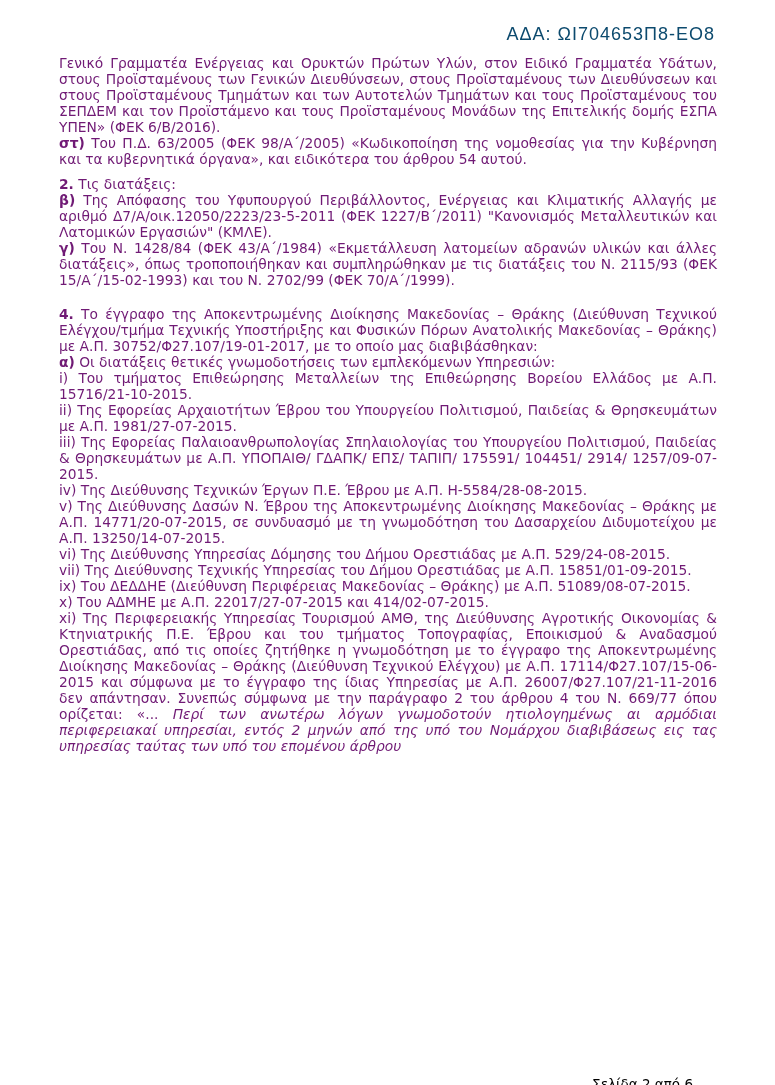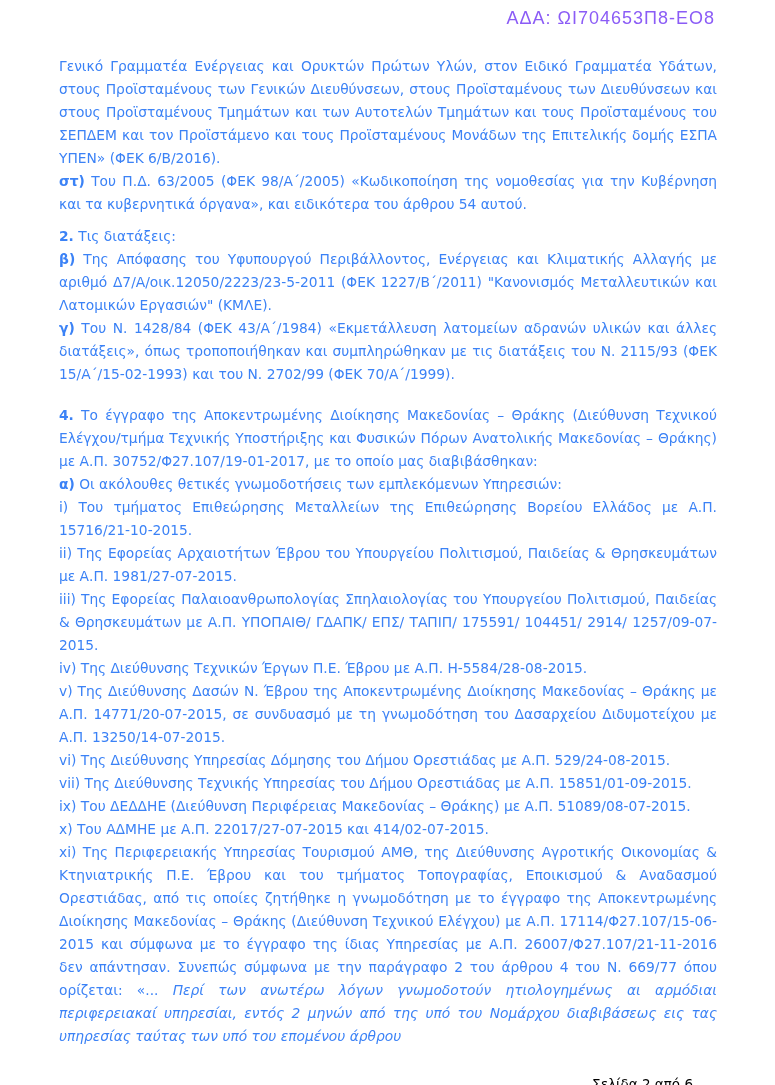"ΑΔΑ: ΩΙ704653Π8-ΕΟ8" .ada { color: #8b5cf6 -> #0c4a6e; top: 8px -> 24px }
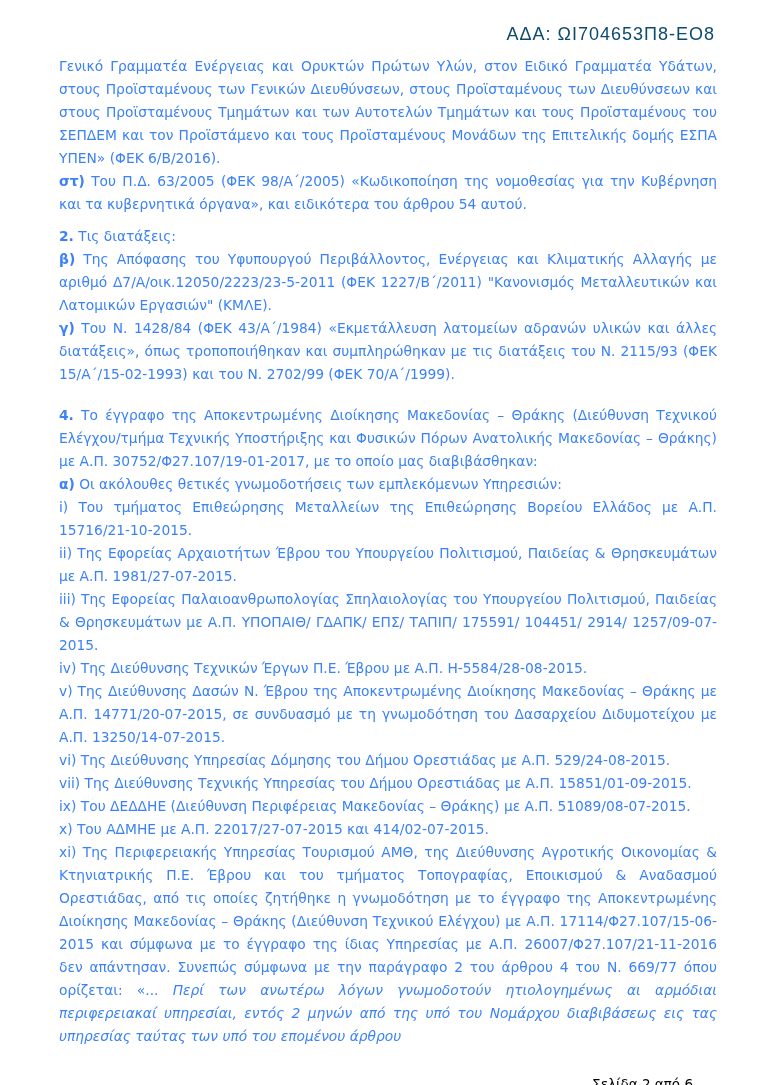"Γενικό Γραμματέα Ενέργειας και Ορυκτών" .content { color: #3b82f6 -> #701a75; line-height: 23px -> 16px }
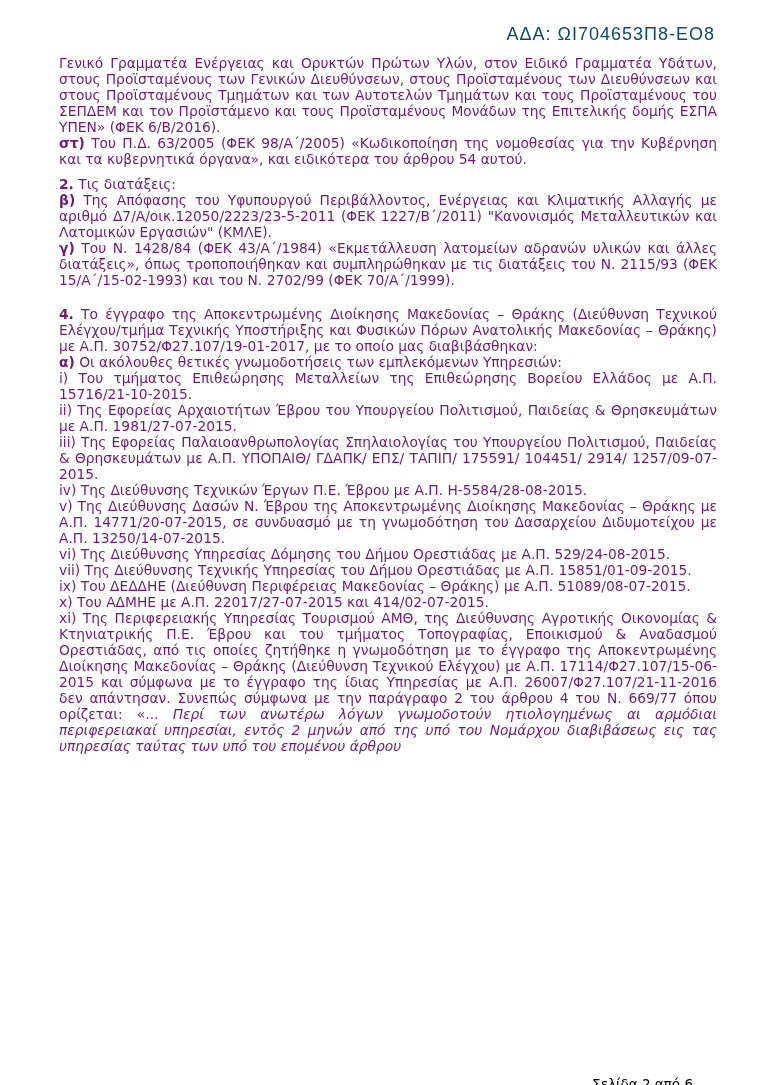"Οι ακόλουθες θετικές γνωμοδοτήσεις των" span { text: ακόλουθες -> διατάξεις }
